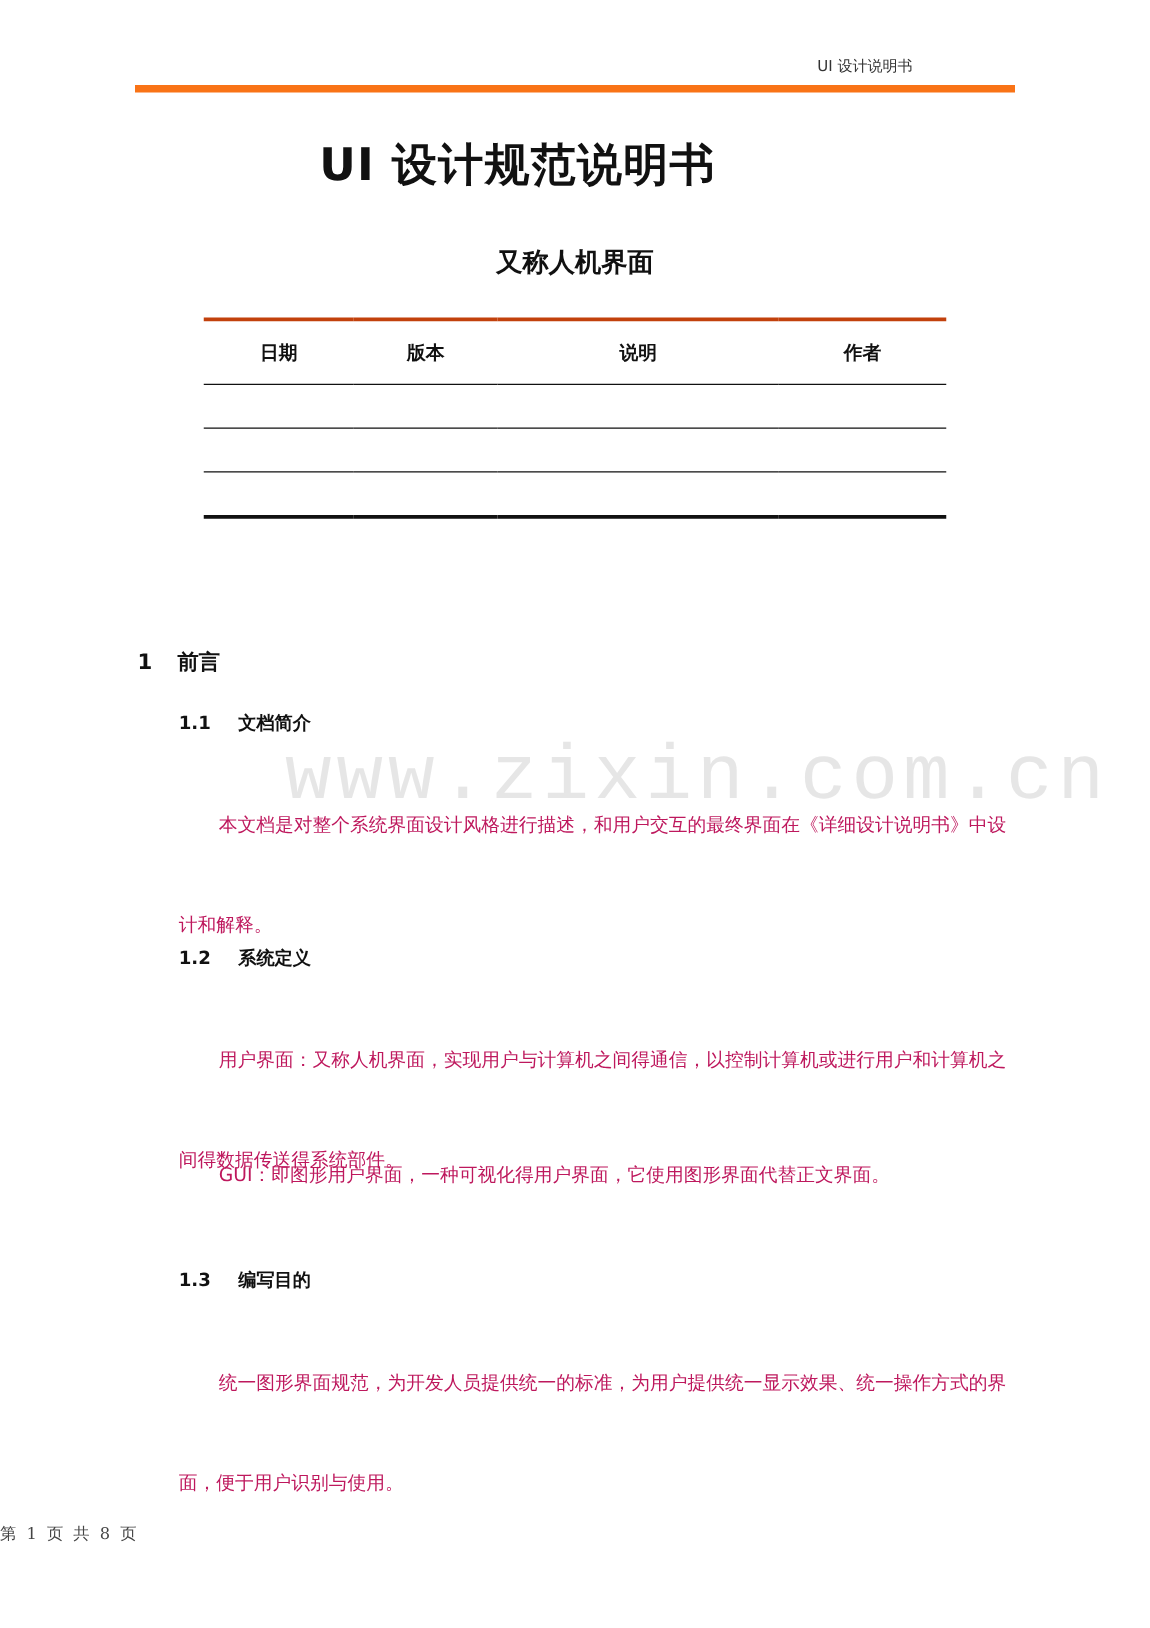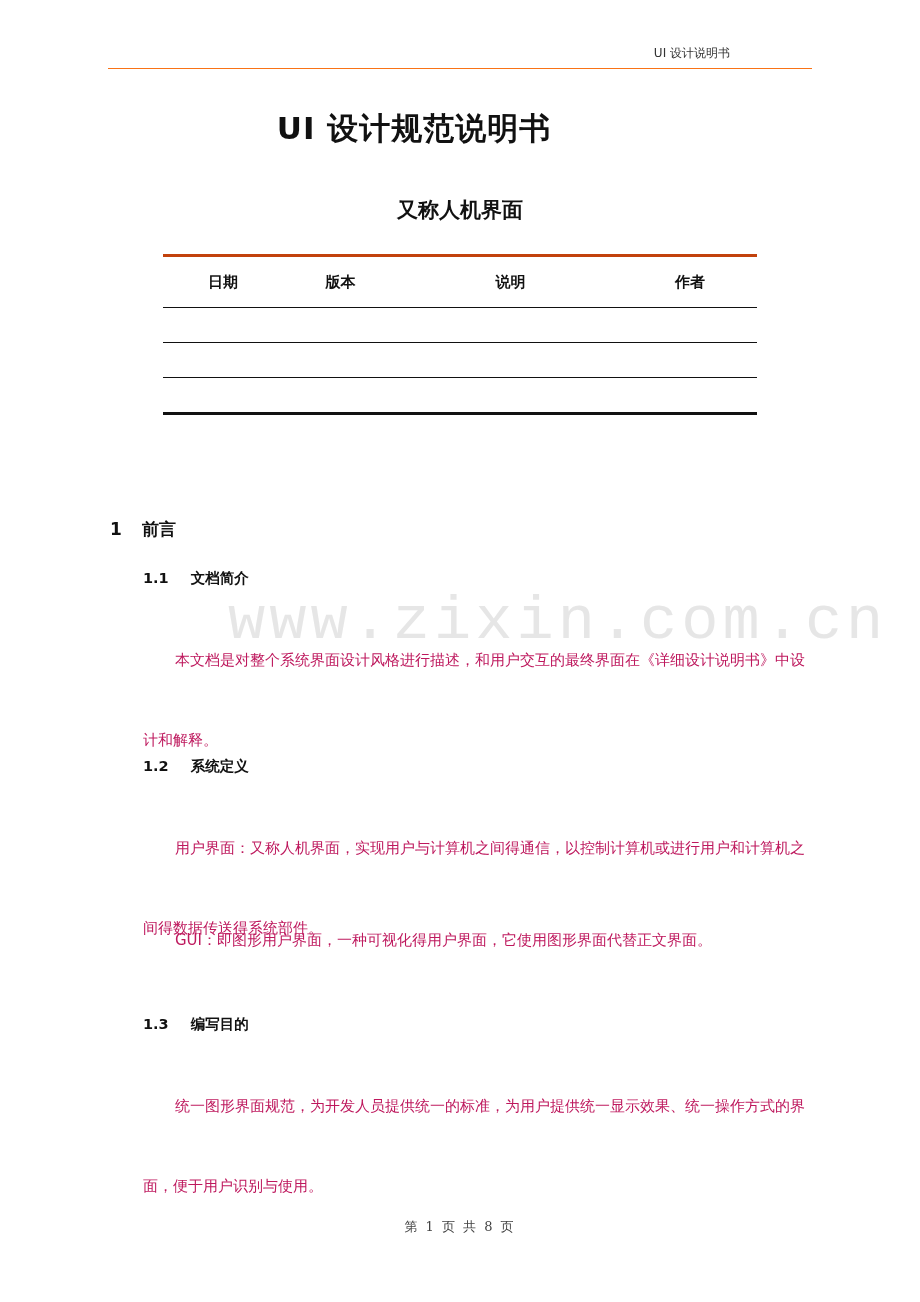"UI 设计说明书" .page-header { border-bottom: 1px solid #f97316 -> 6px solid #f97316 }
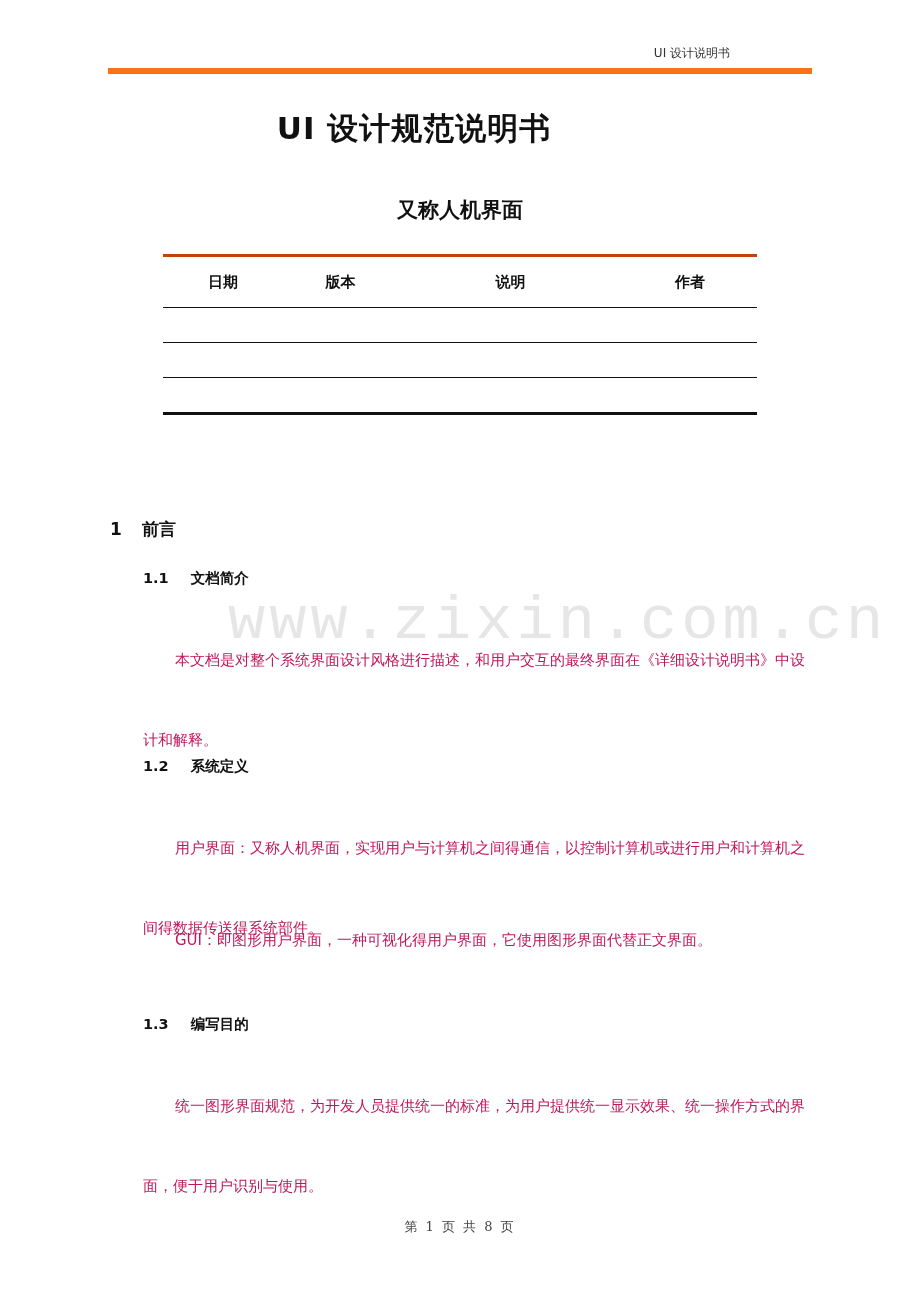"UI 设计规范说明书" .doc-title { font-size: 31px -> 36px }
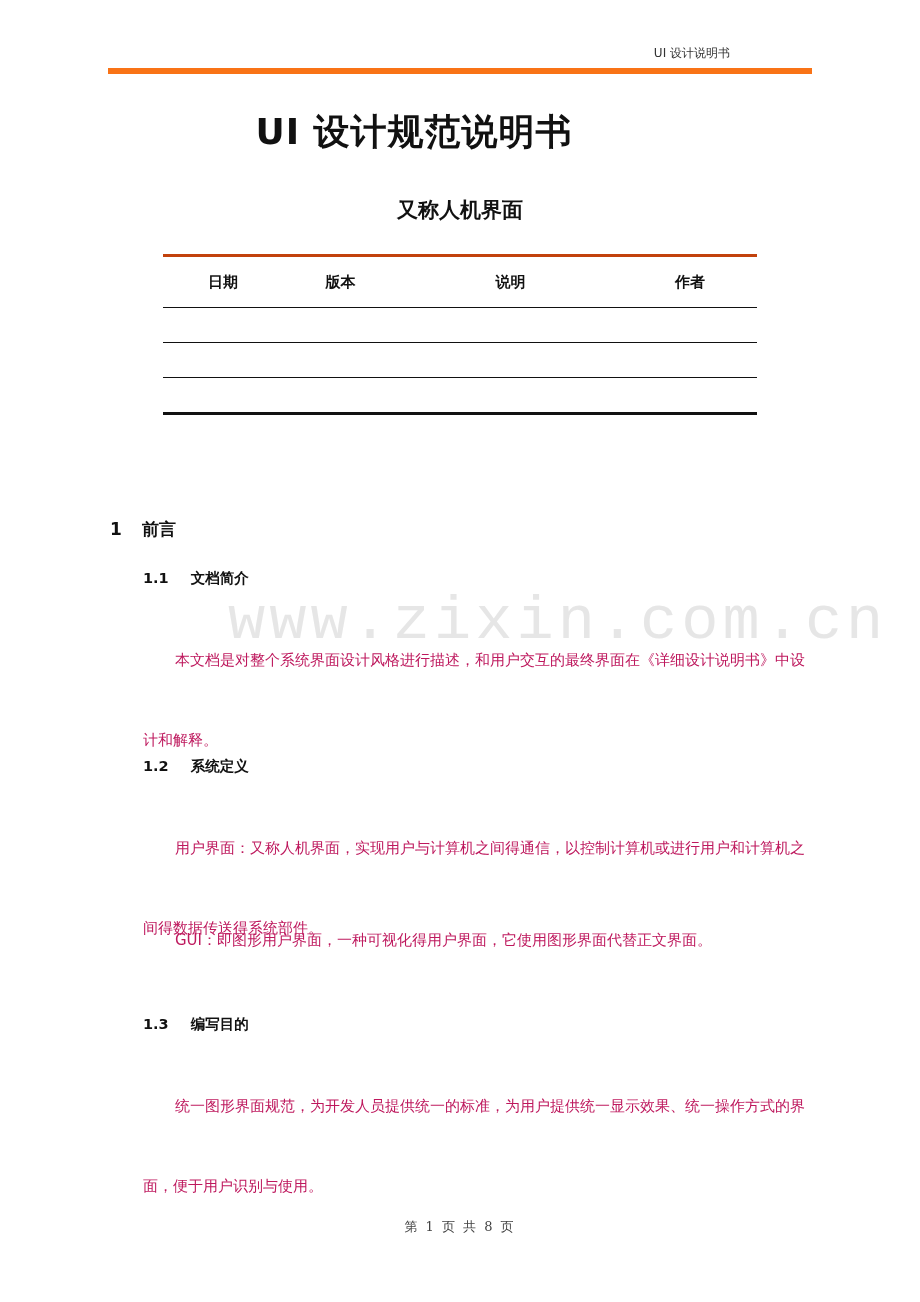"第 1 页 共 8" .footer { text-align: center -> left }
